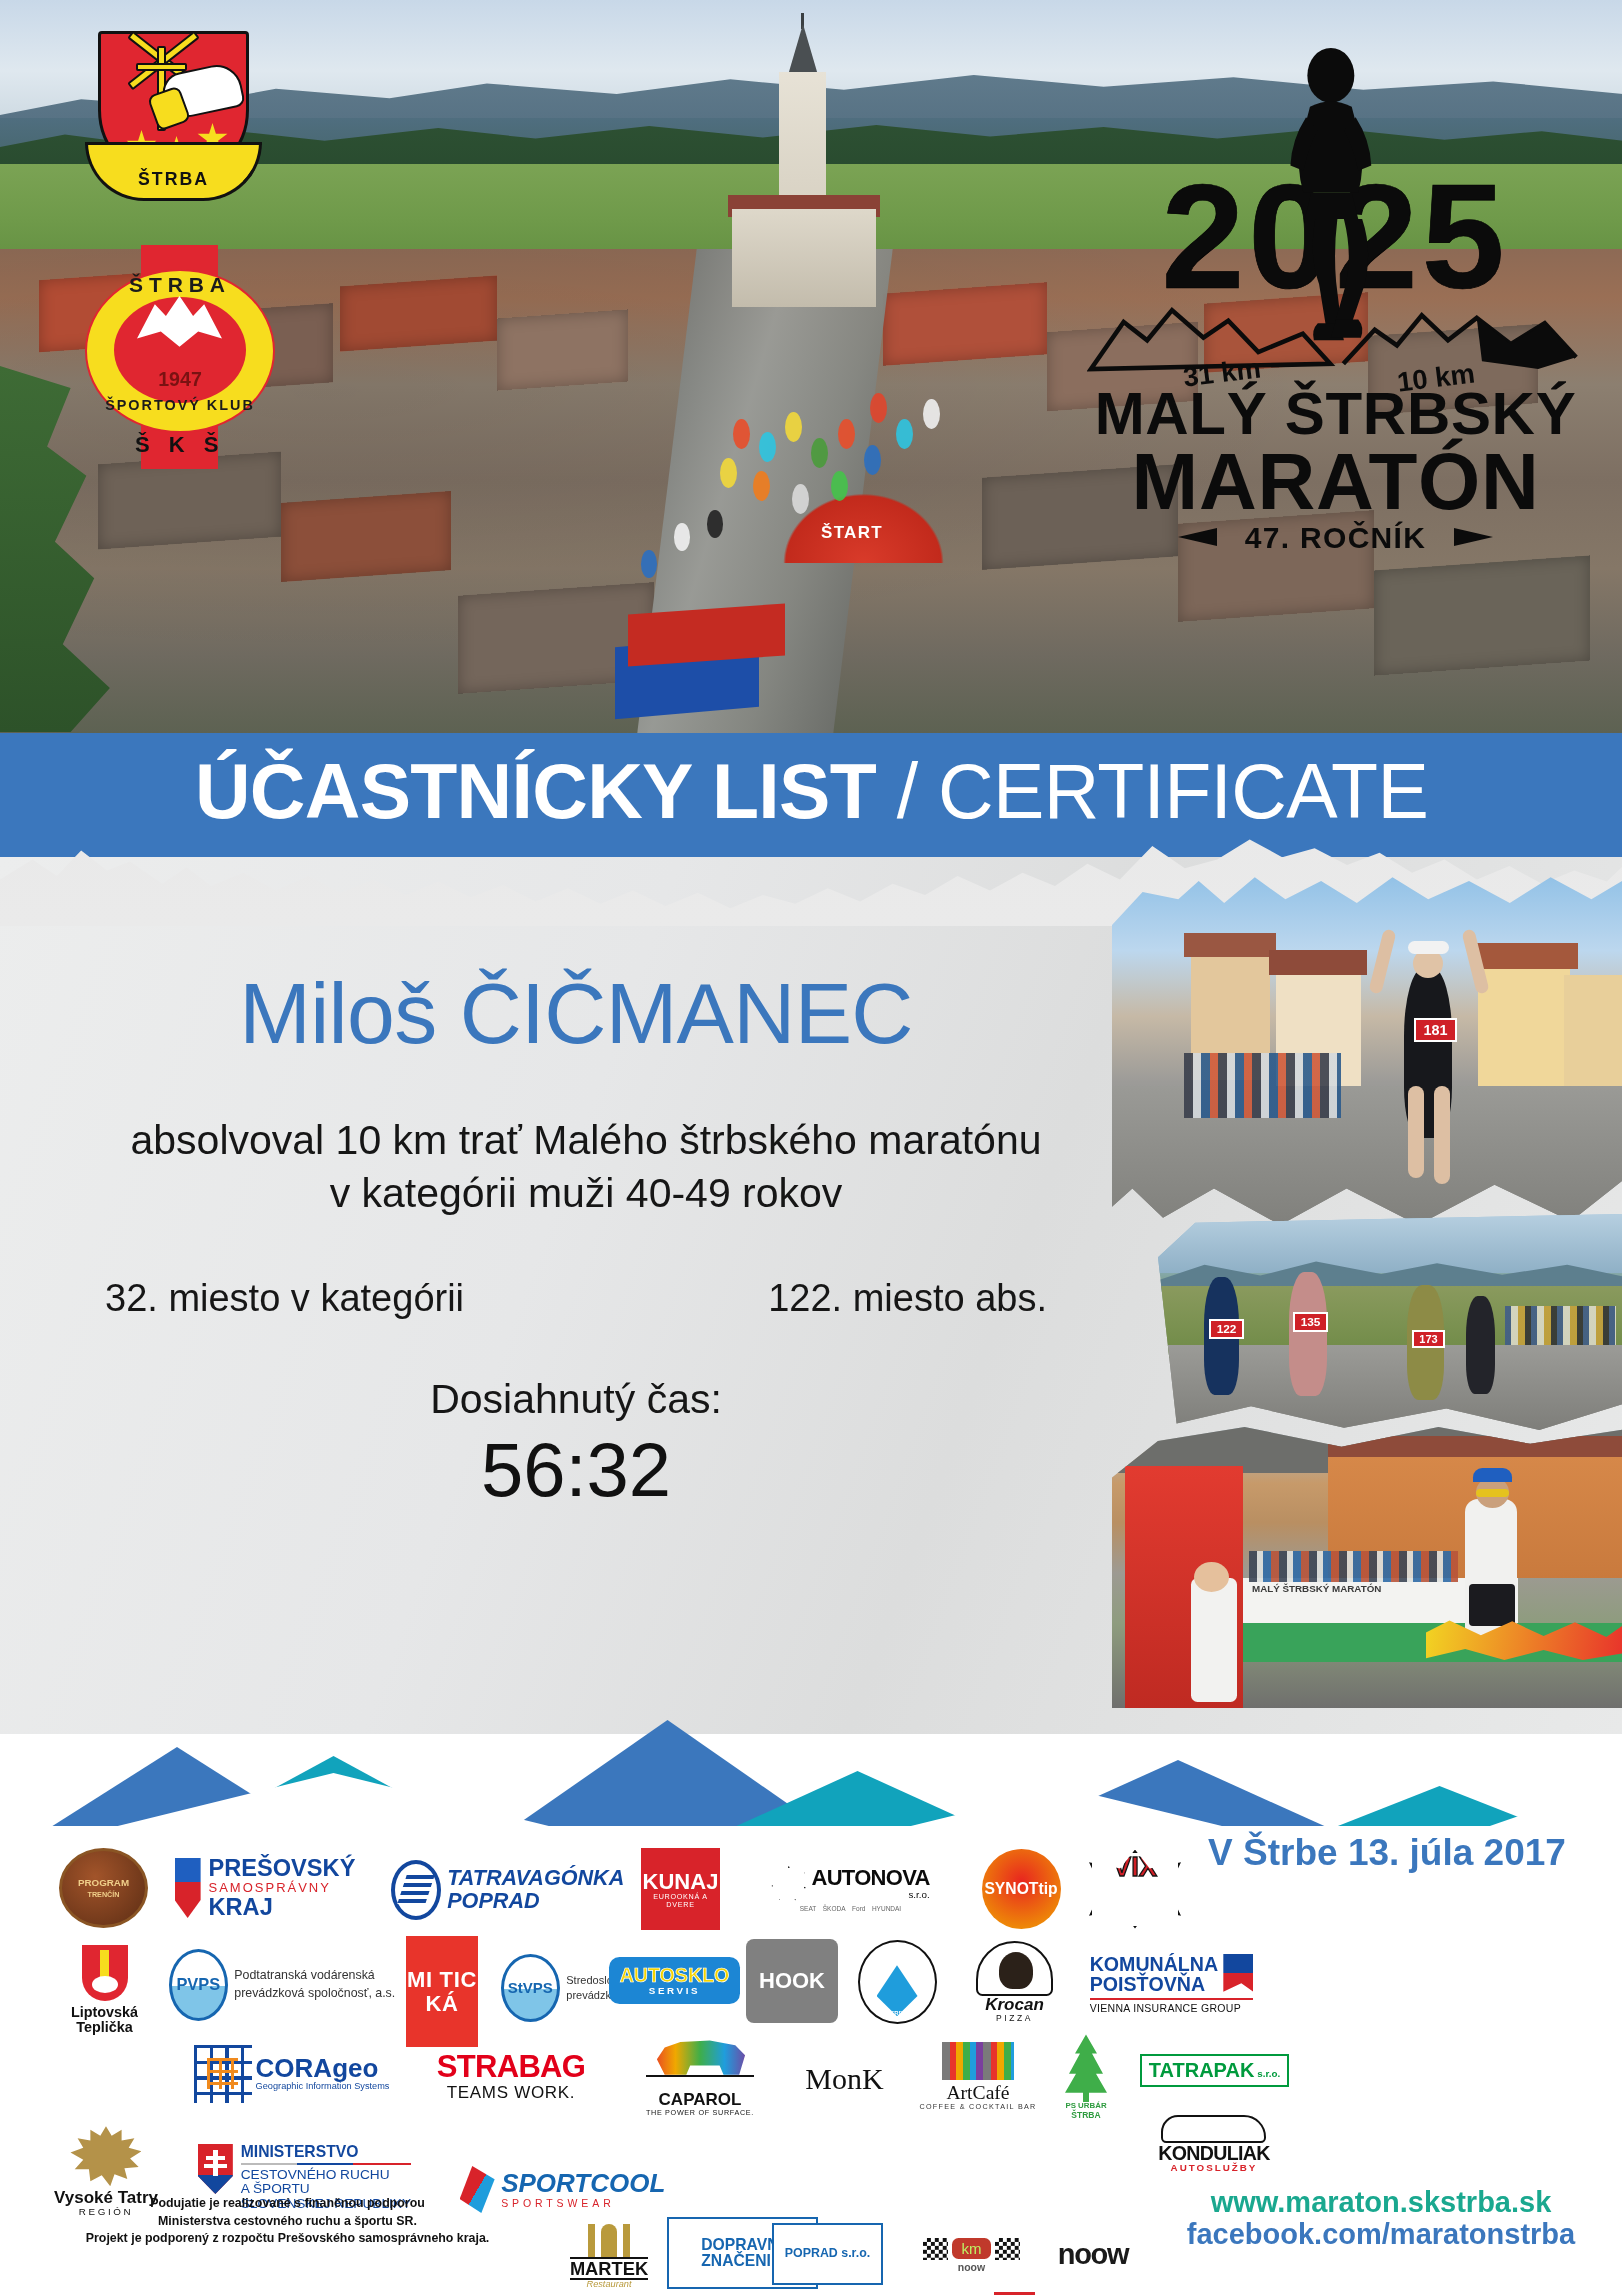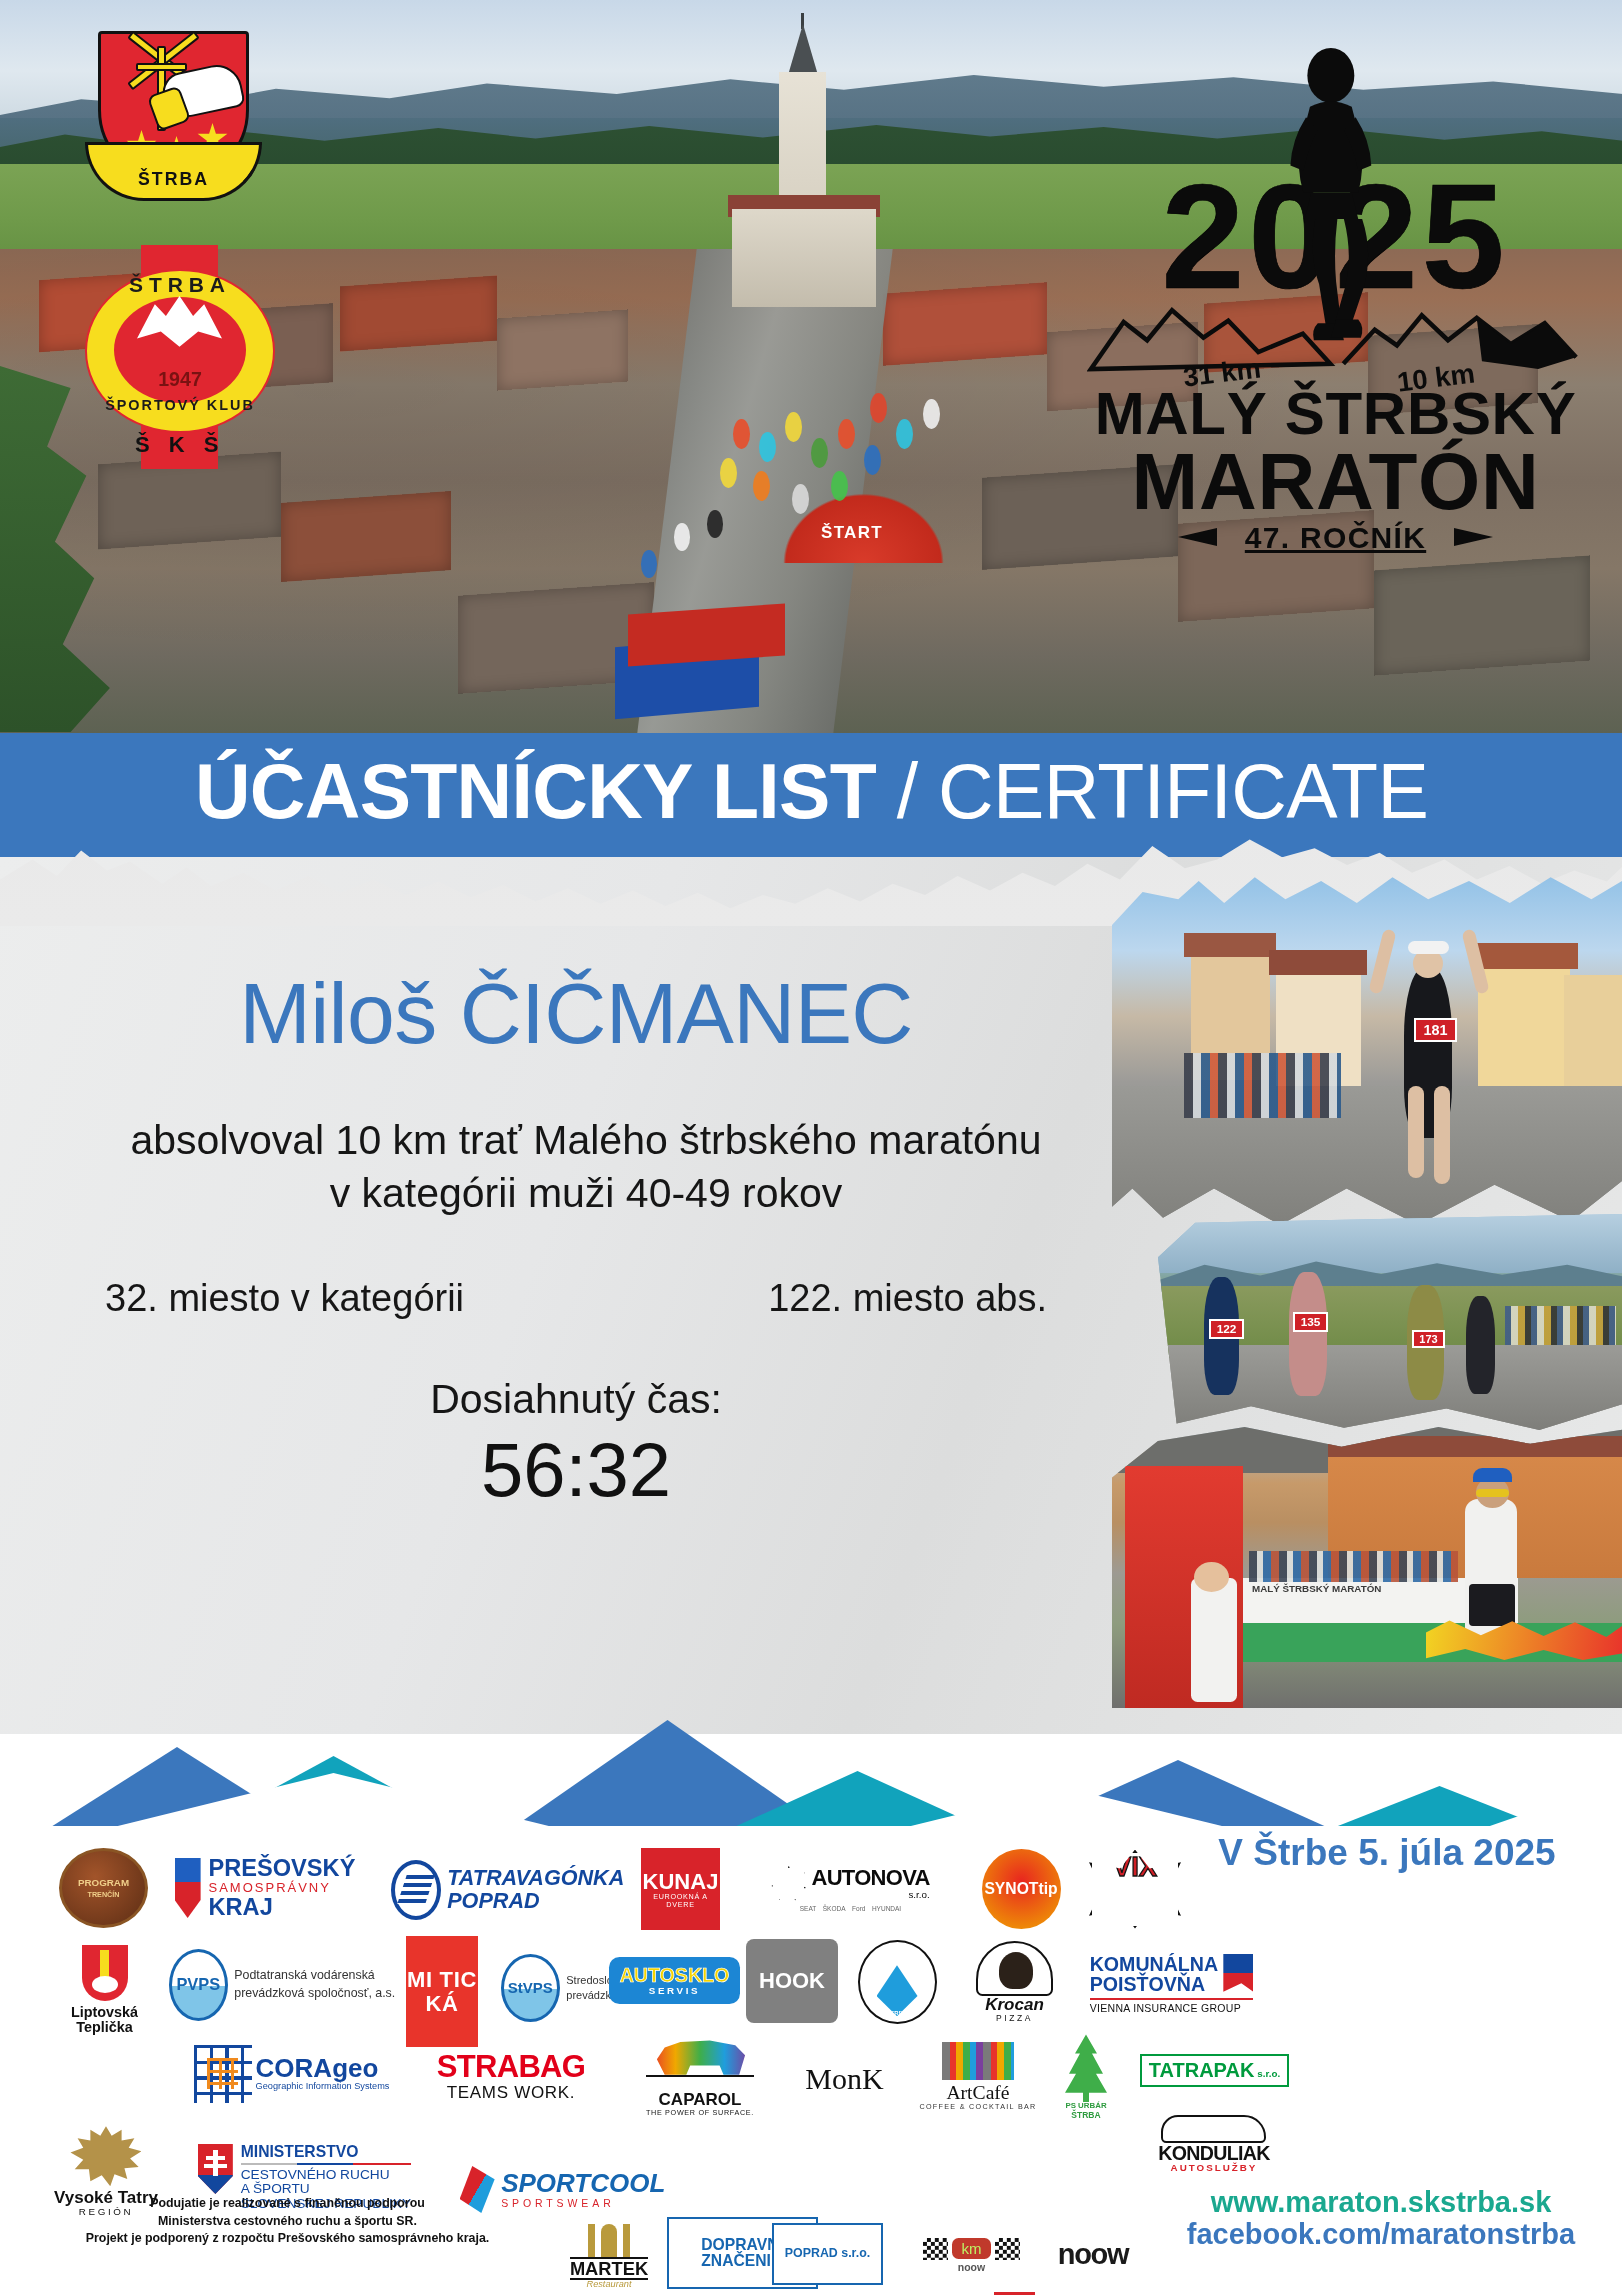"47. ROČNÍK" .m-sub { text-decoration: underline -> none }
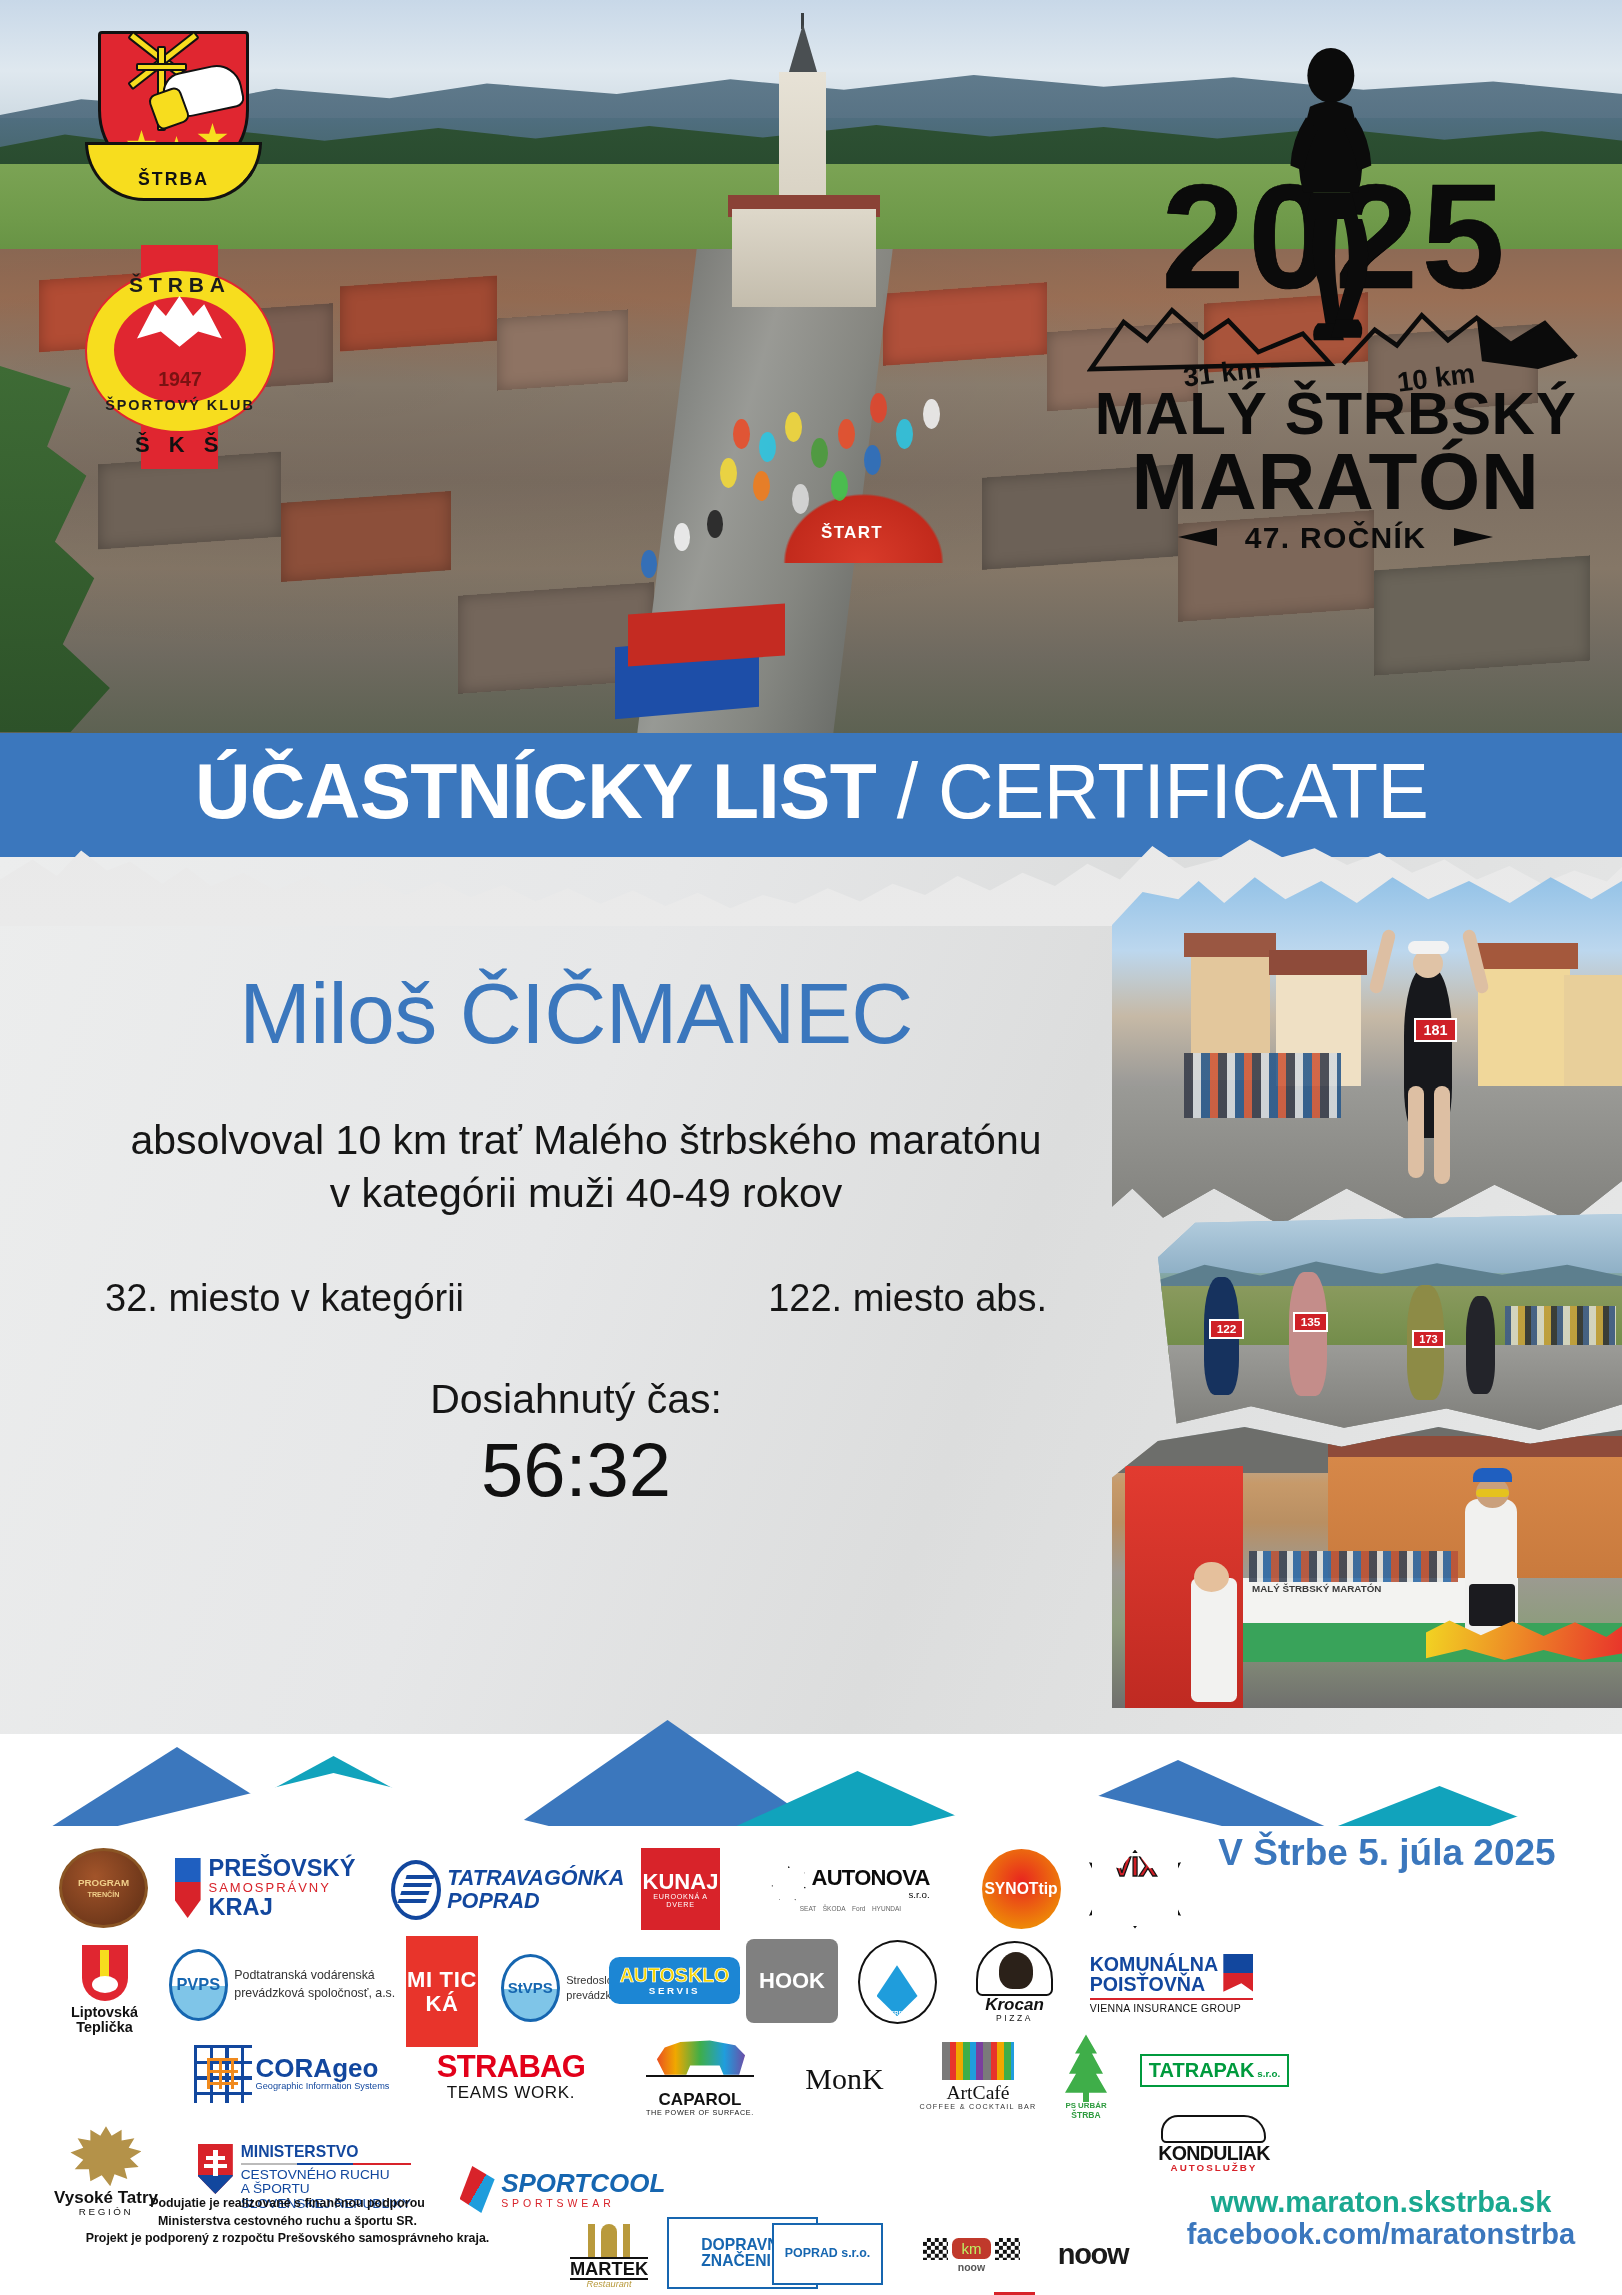"V Štrbe 5. júla 2025" div.f-date { text: 5. júla 2025 -> 13. júla 2017 }
